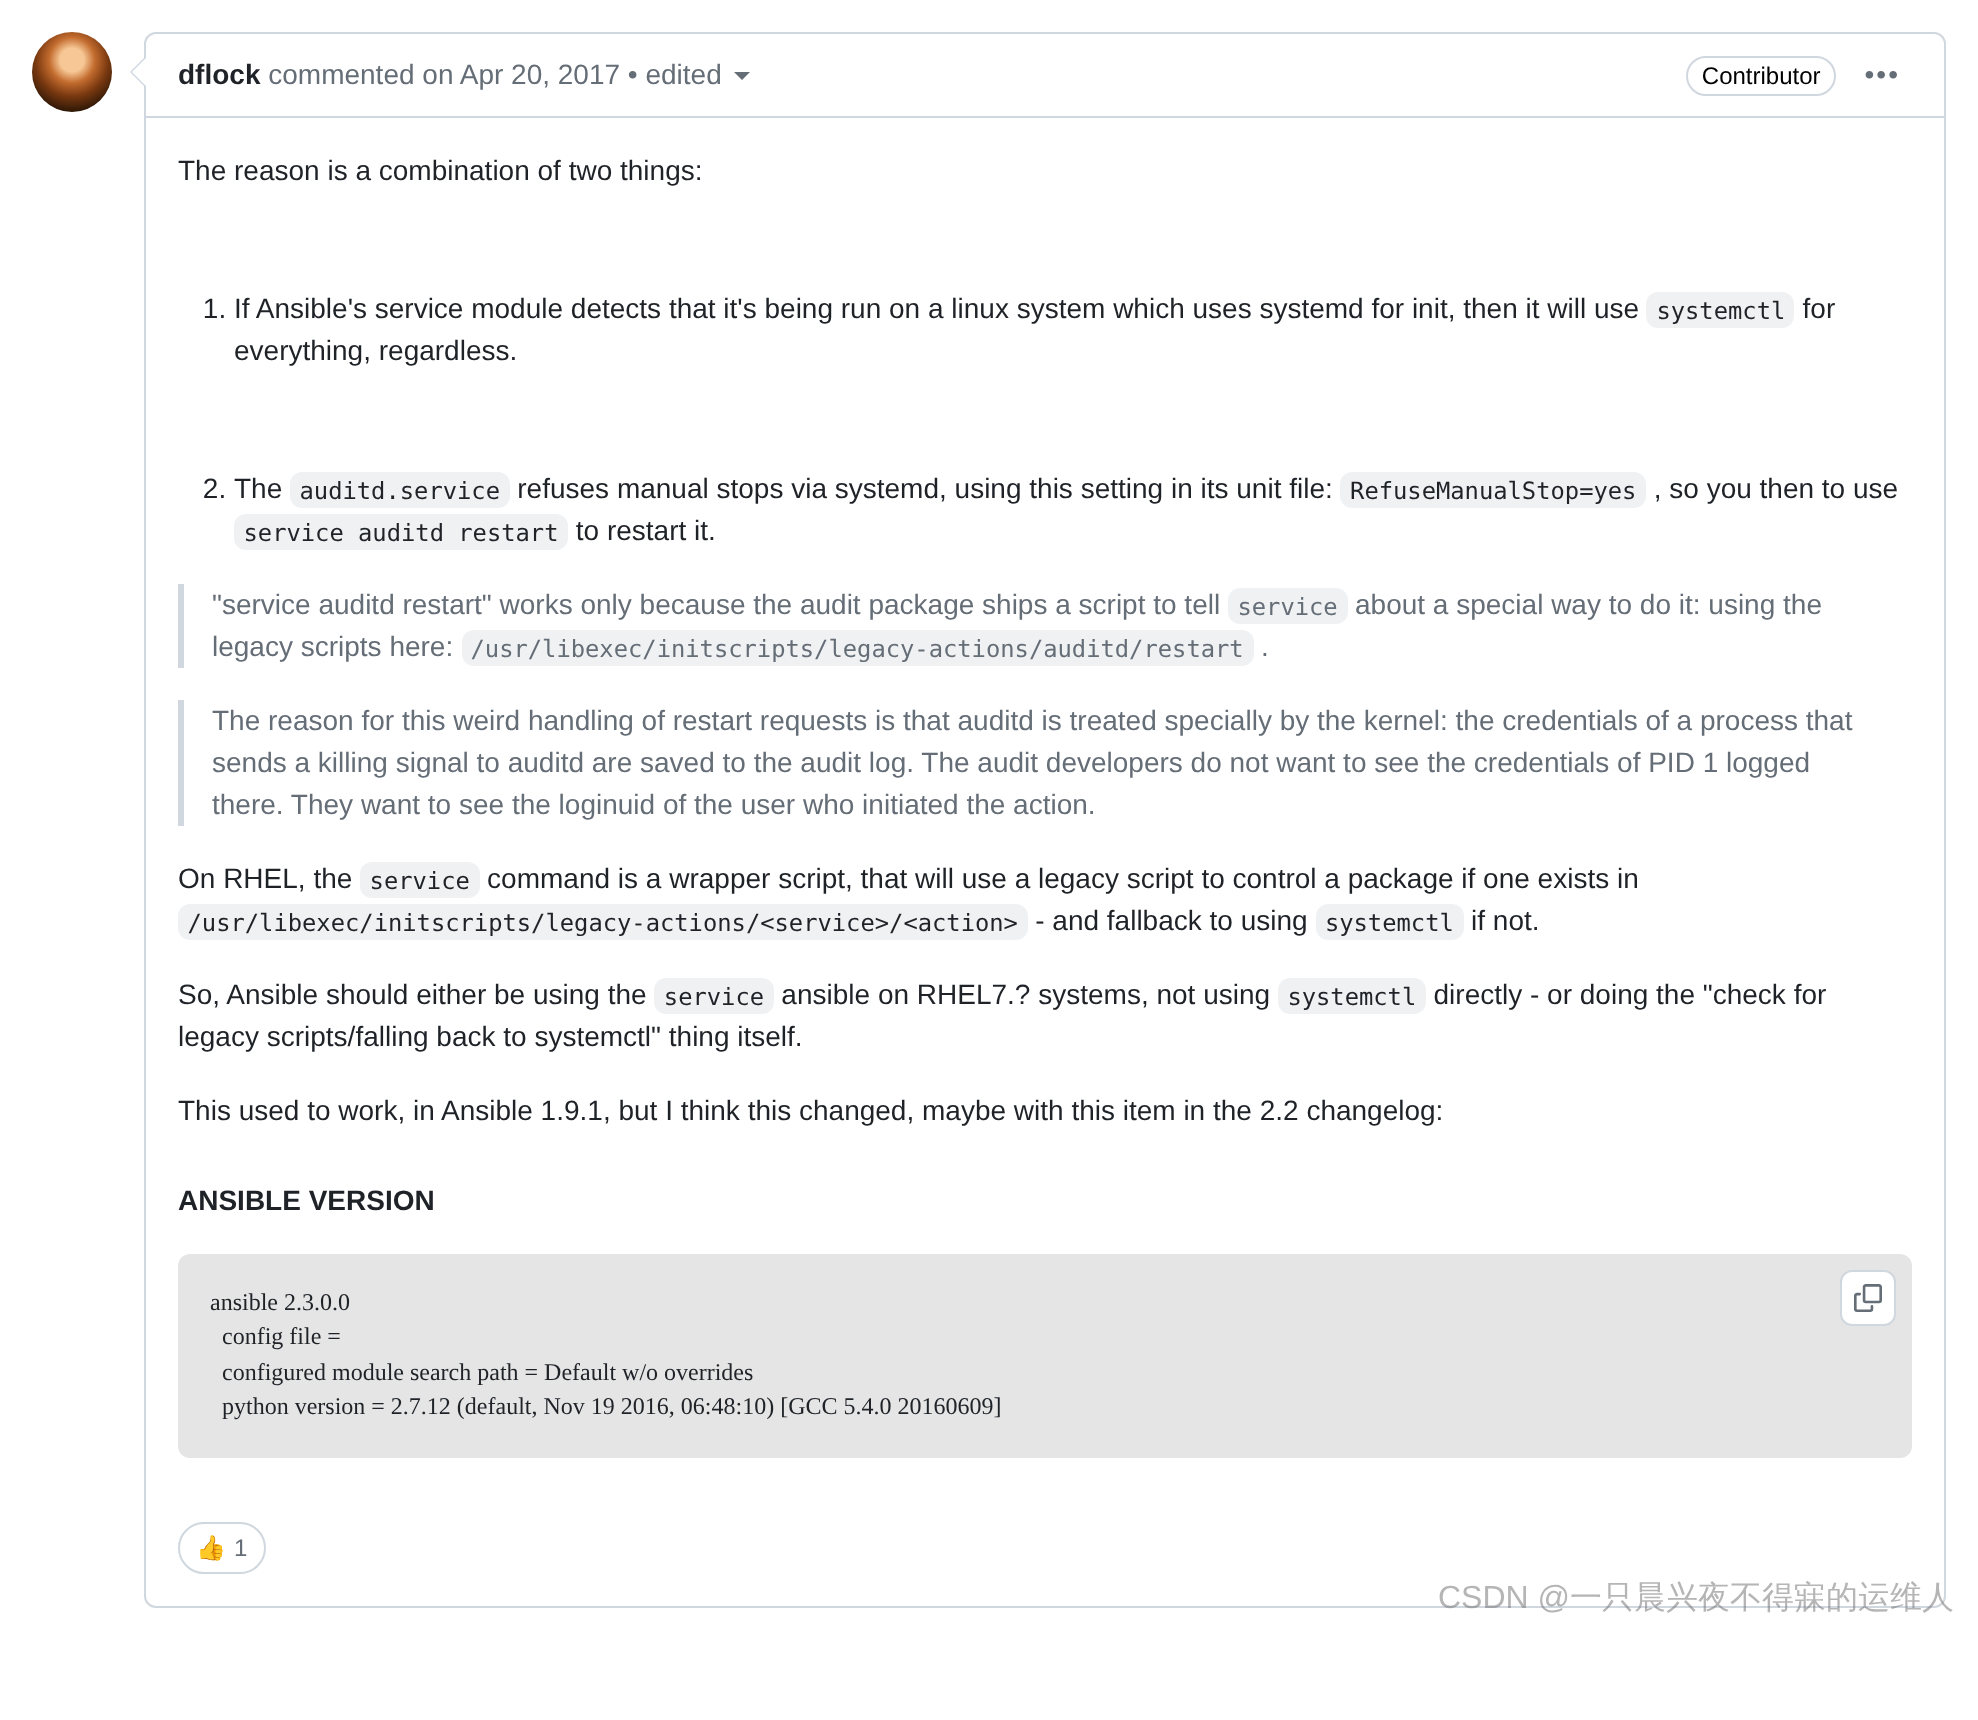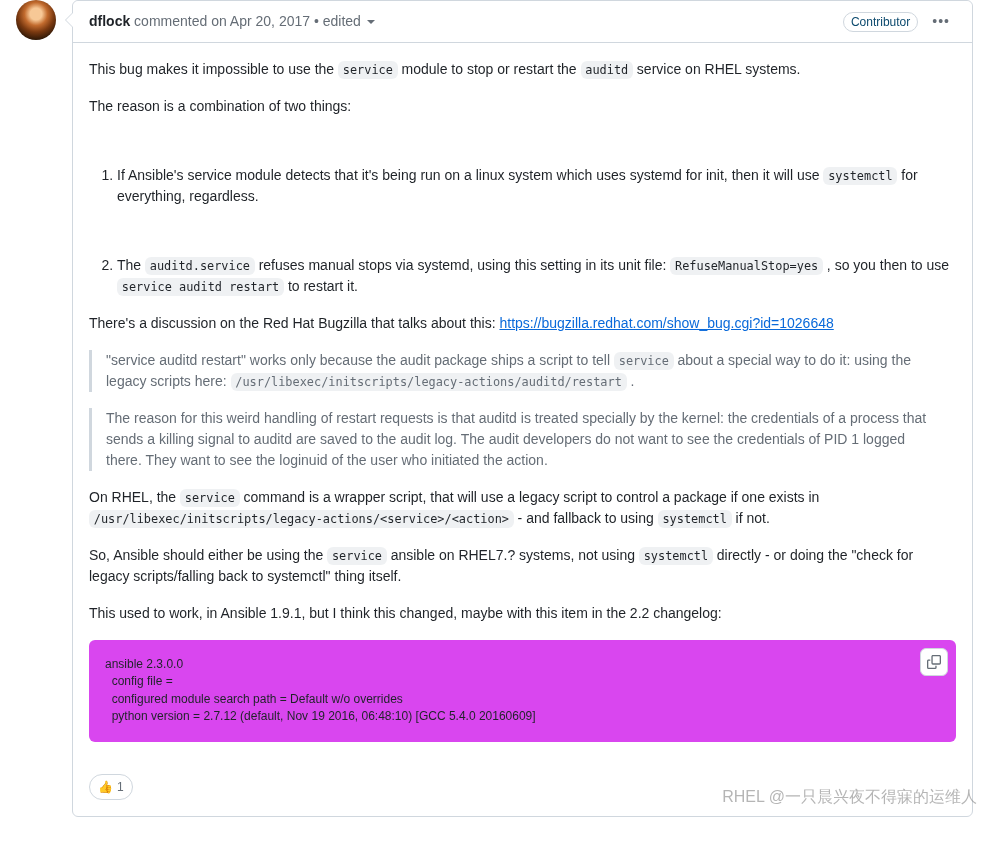"dflock commented on Apr 20," .comment-wrap { padding: 0 16px -> 16px 16px }
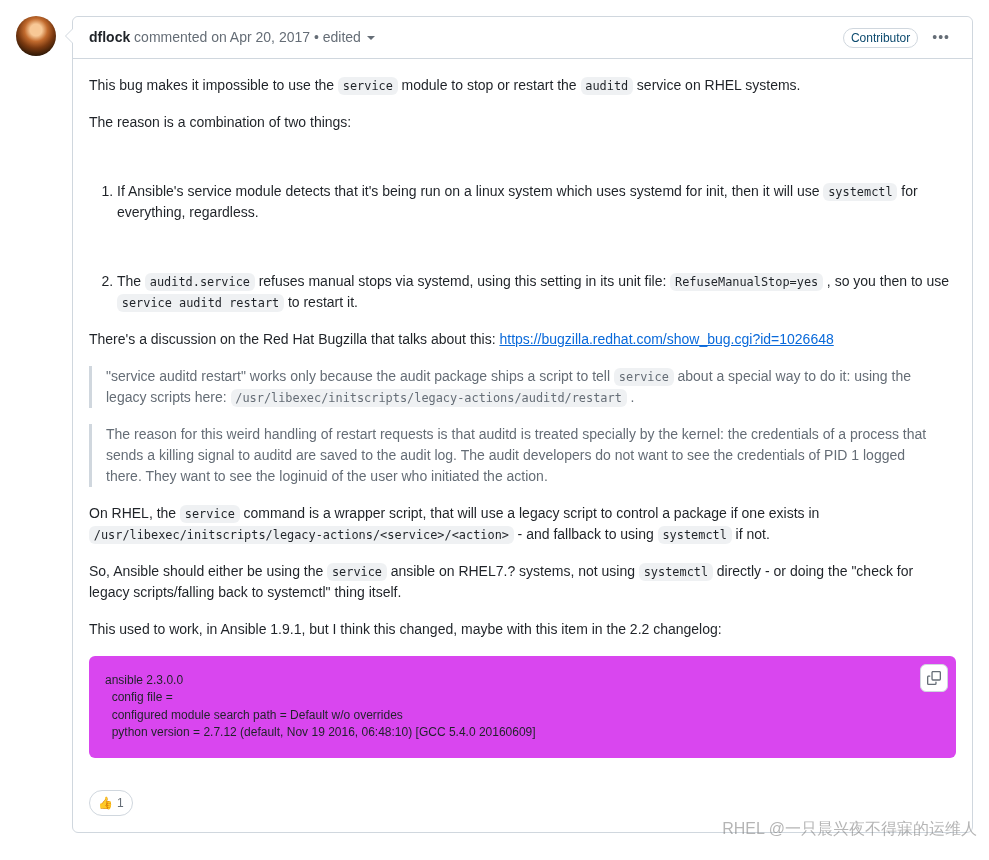"Contributor" .badge { color: #0c4a6e -> #000000 }
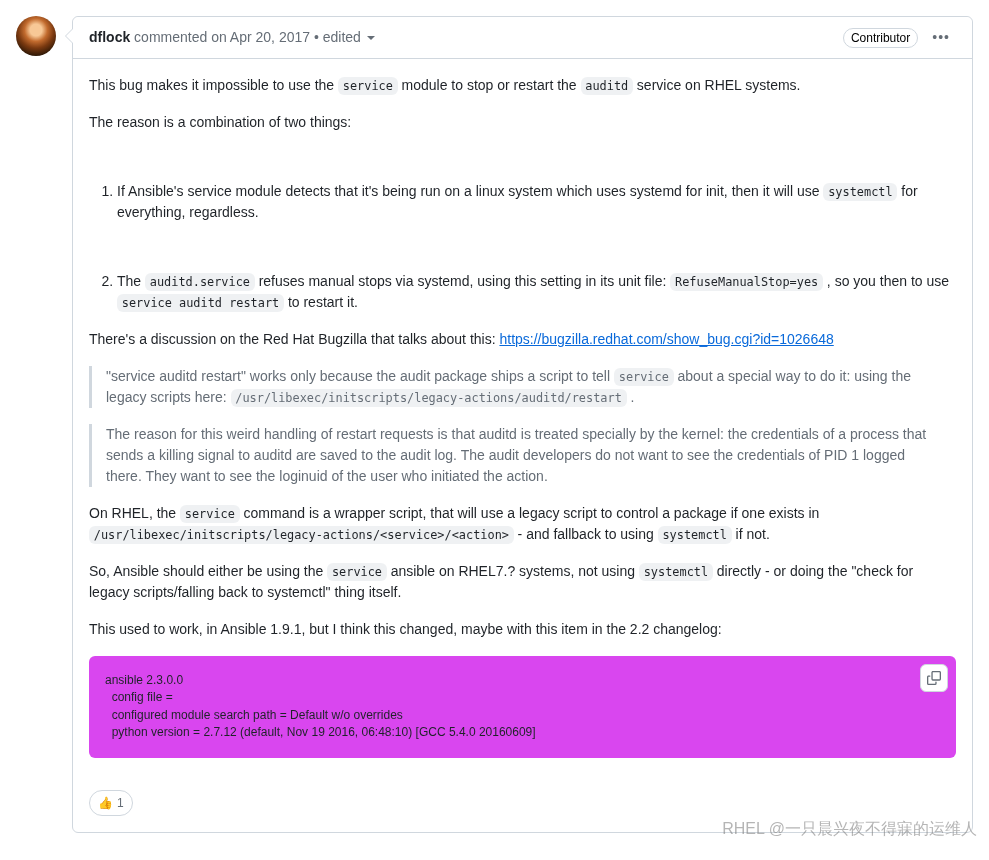"This bug makes it impossible" p { html: <p> <span>This bug makes it impossible to use the </span><code>service</code><span> module to stop or restart the </span><code>auditd</code><span> service on RHEL systems.</span> </p> -> none }
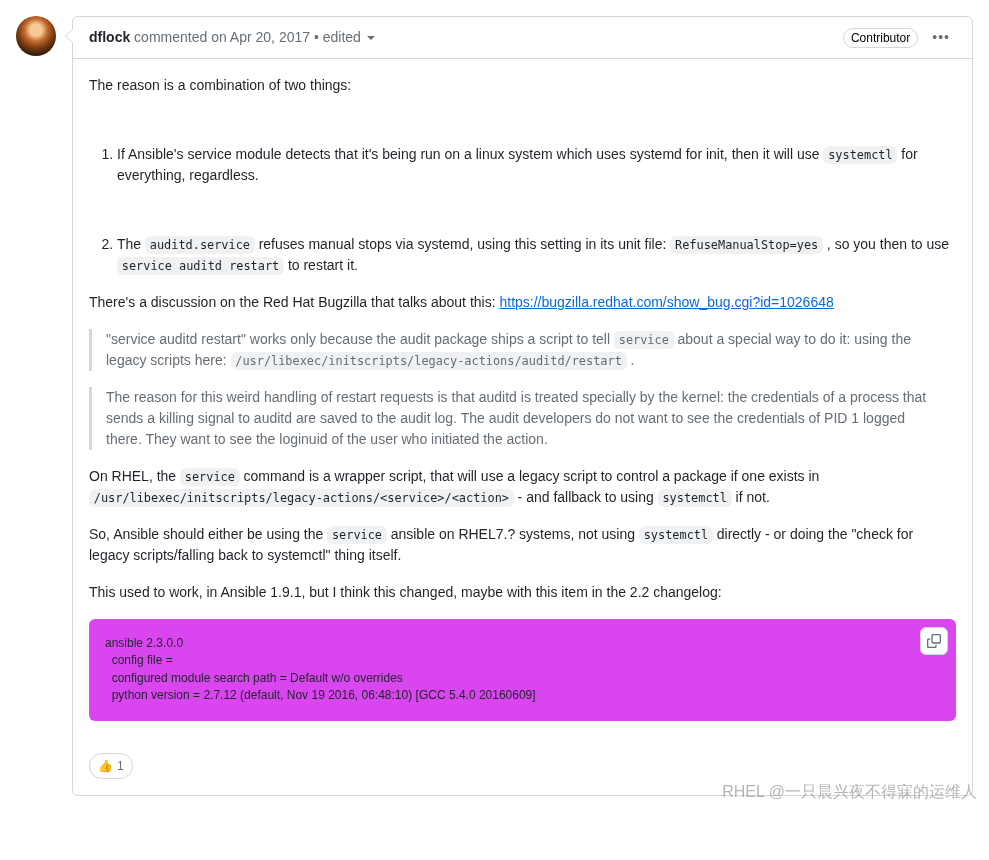"There's a discussion on the" p { html: <p> <span>There's a discussion on the Red Hat Bugzilla that talks about this: </span><a>https://bugzilla.redhat.com/show_bug.cgi?id=1026648</a> </p> -> none }
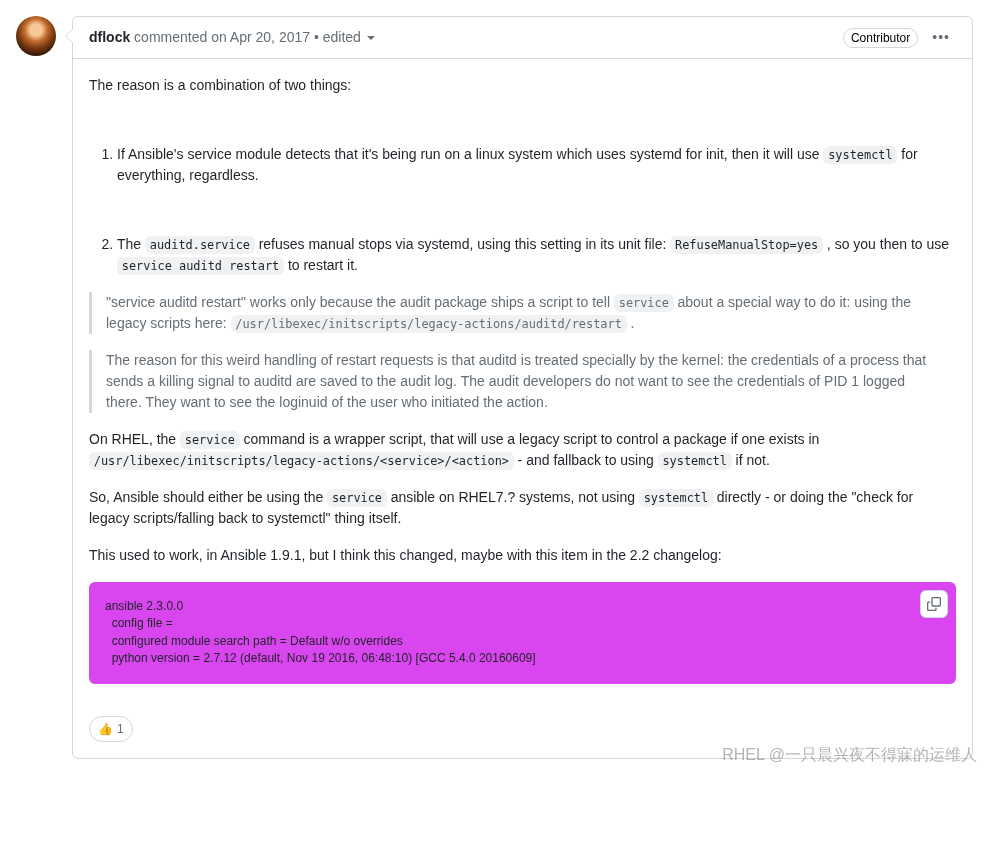"ANSIBLE VERSION" h5.sect { html: none -> <h5>ANSIBLE VERSION</h5> }
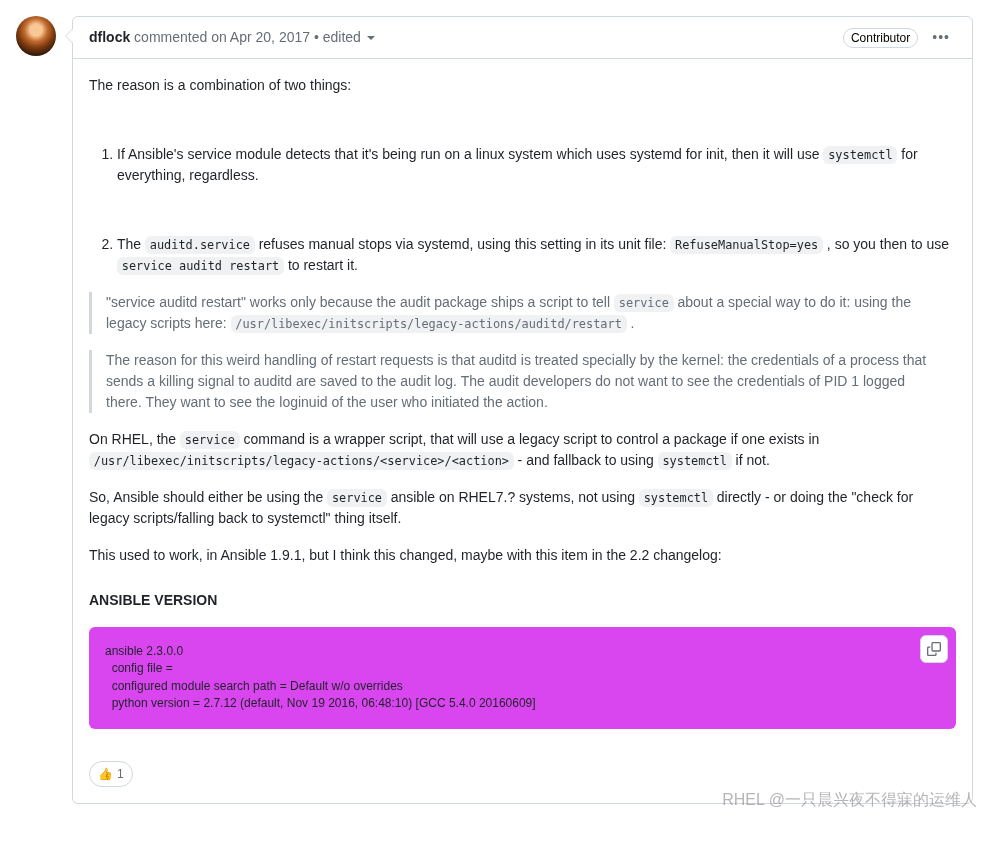"ansible 2.3.0.0" .codeblock { background: #d946ef -> #e5e5e5; font-family: Liberation Sans, sans-serif -> Liberation Serif, serif }
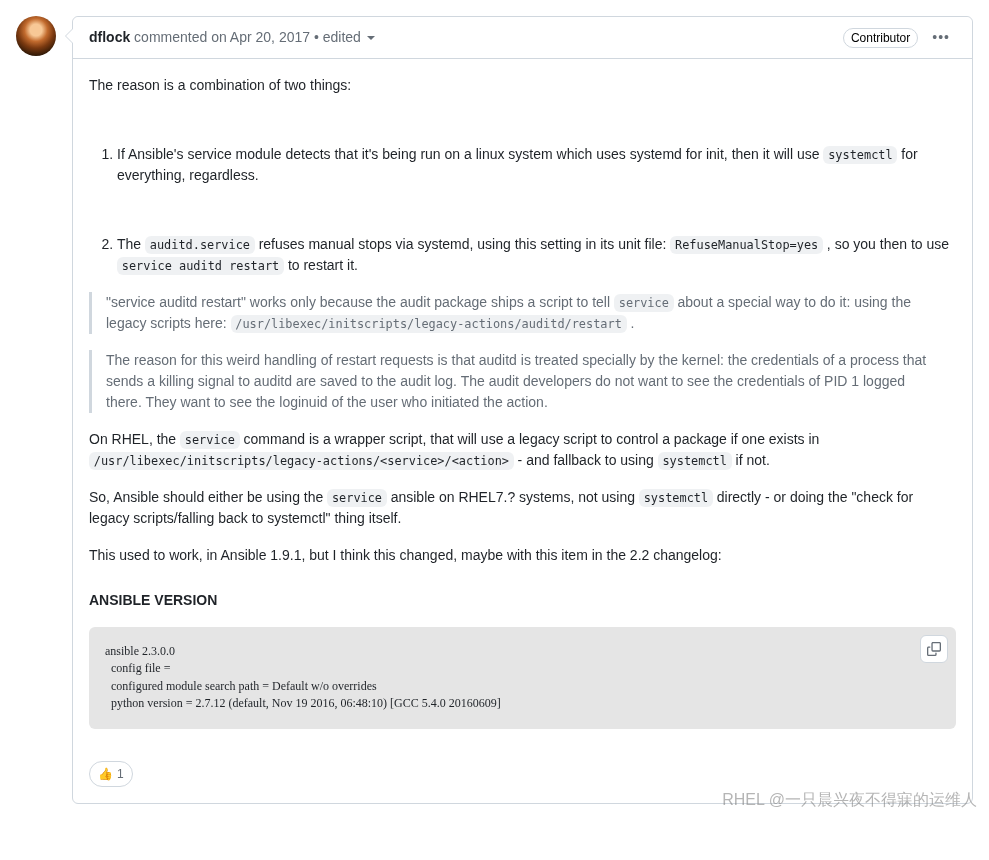"RHEL @一只晨兴夜不得寐的运维人" div.watermark { text: RHEL -> CSDN }
